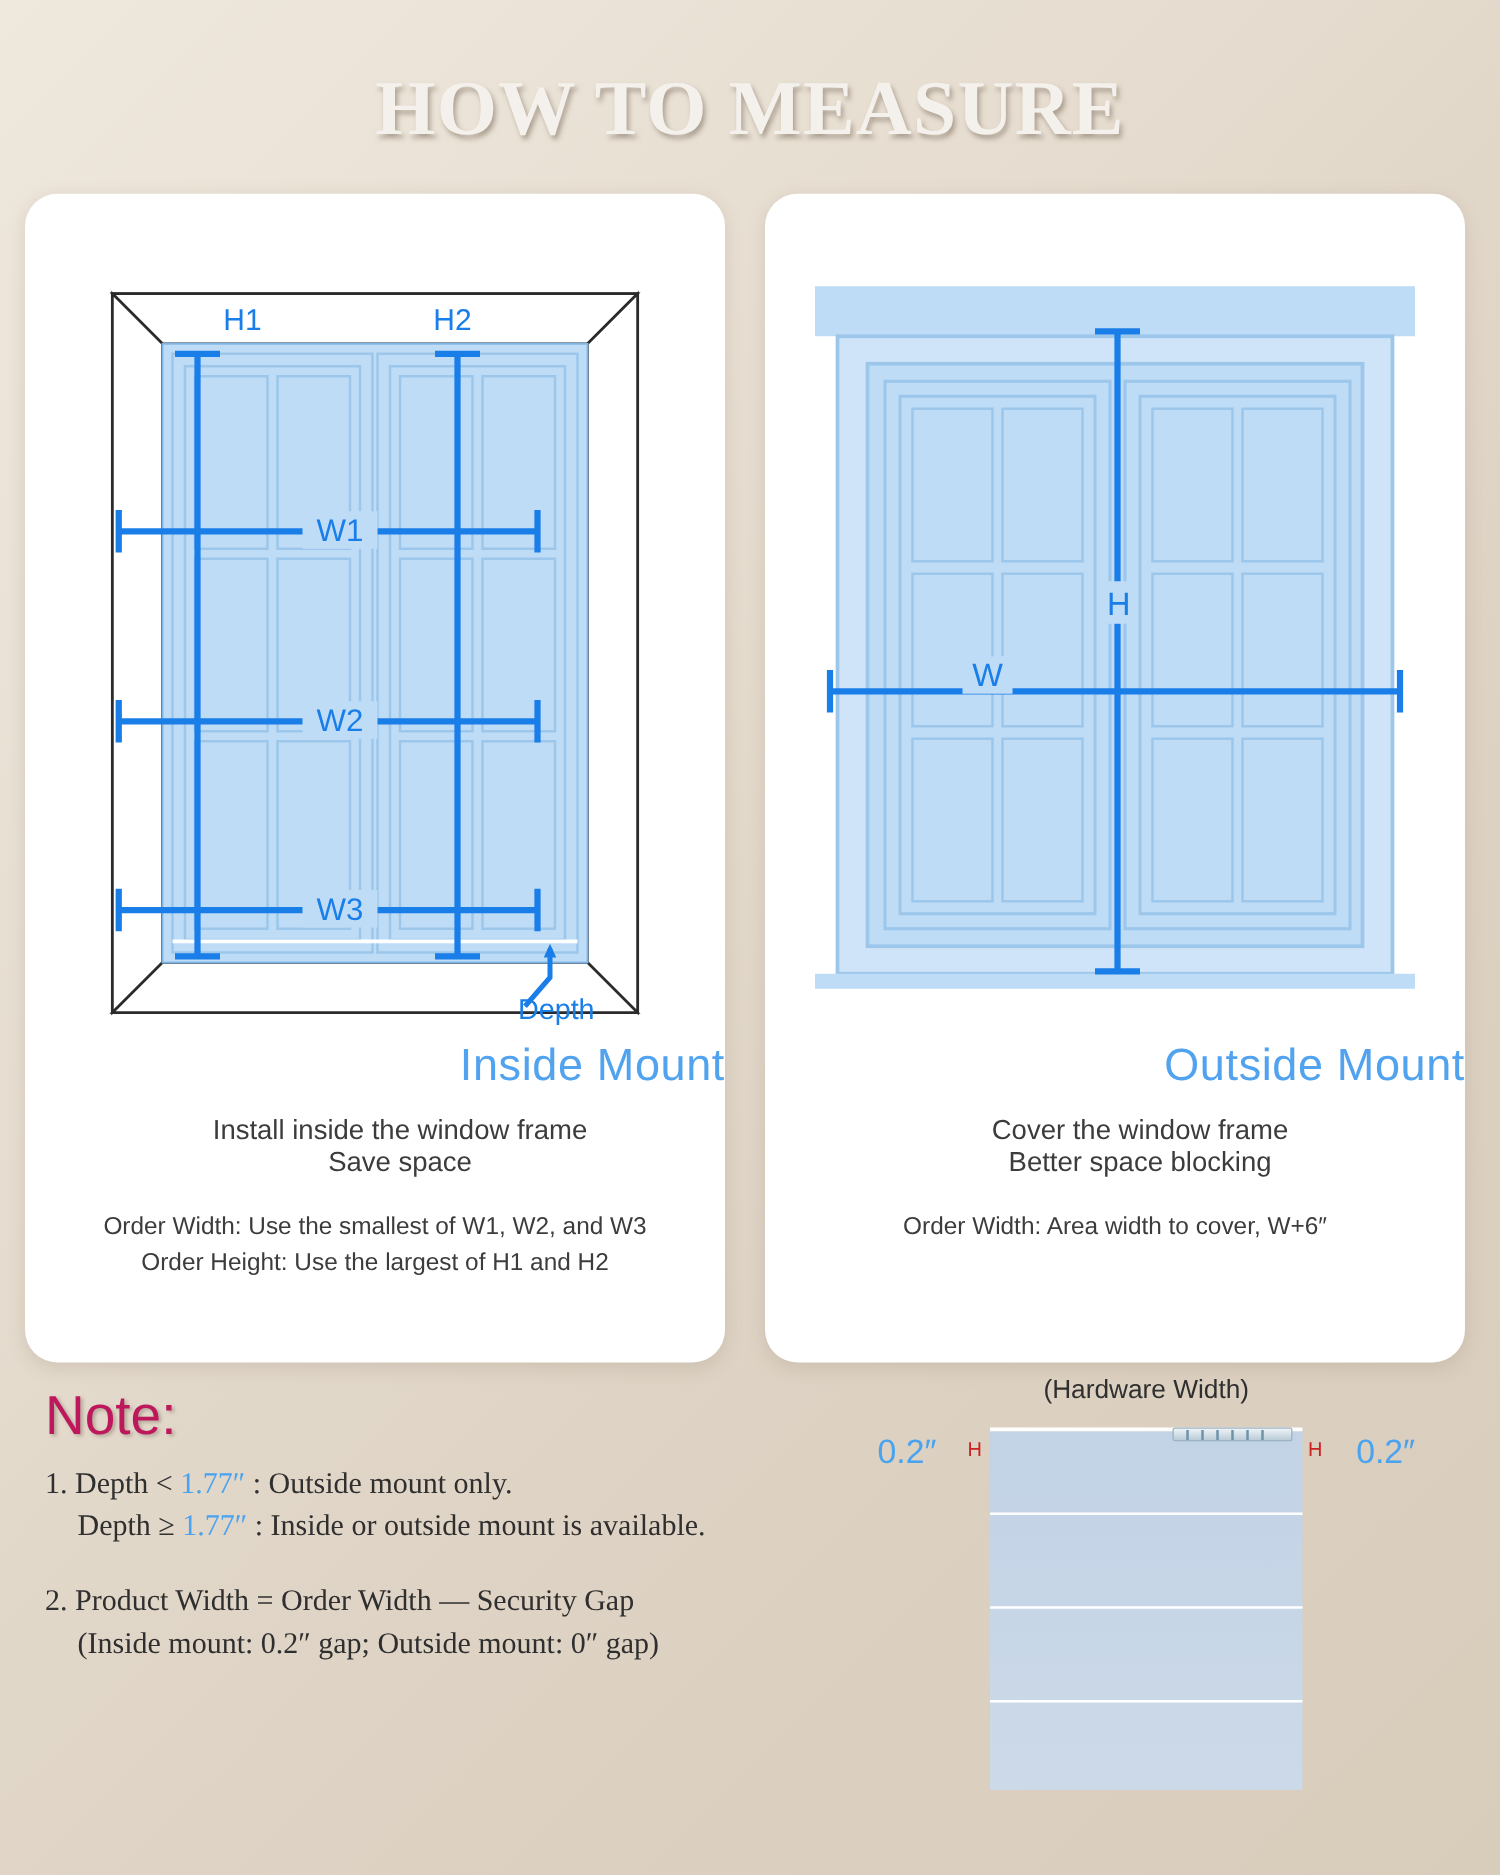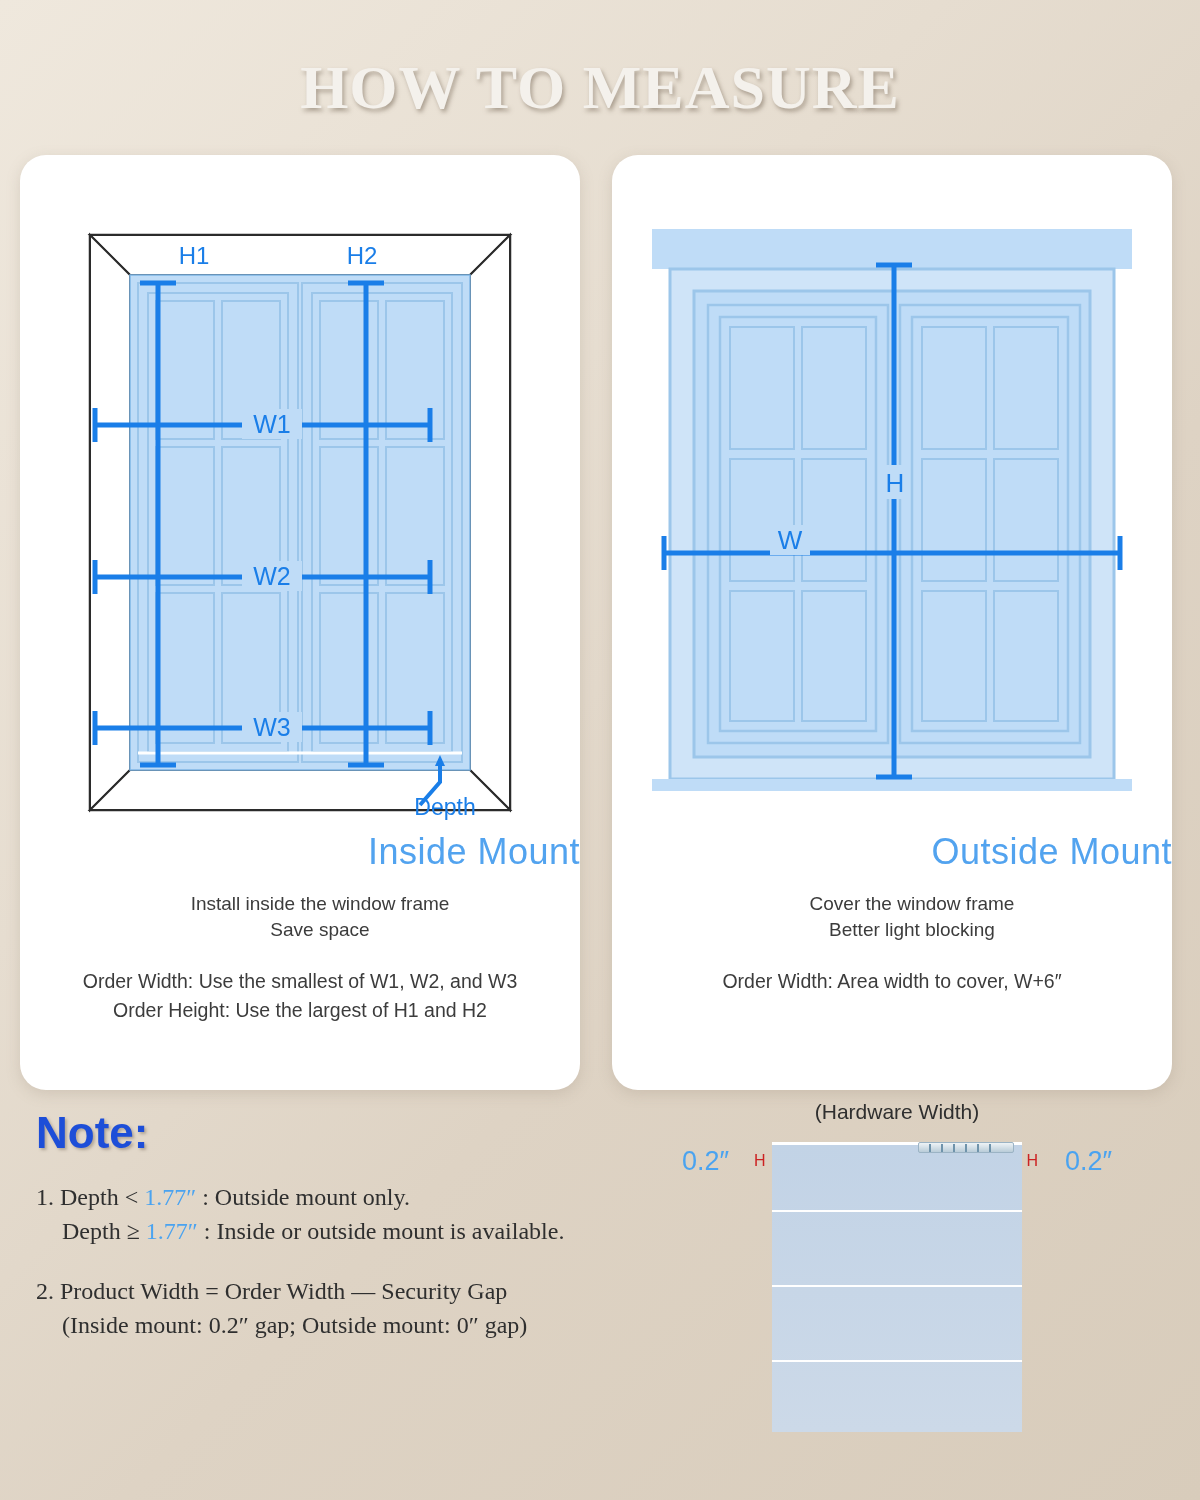"Install inside the window frame" .desc { font-size: 19px -> 22px }
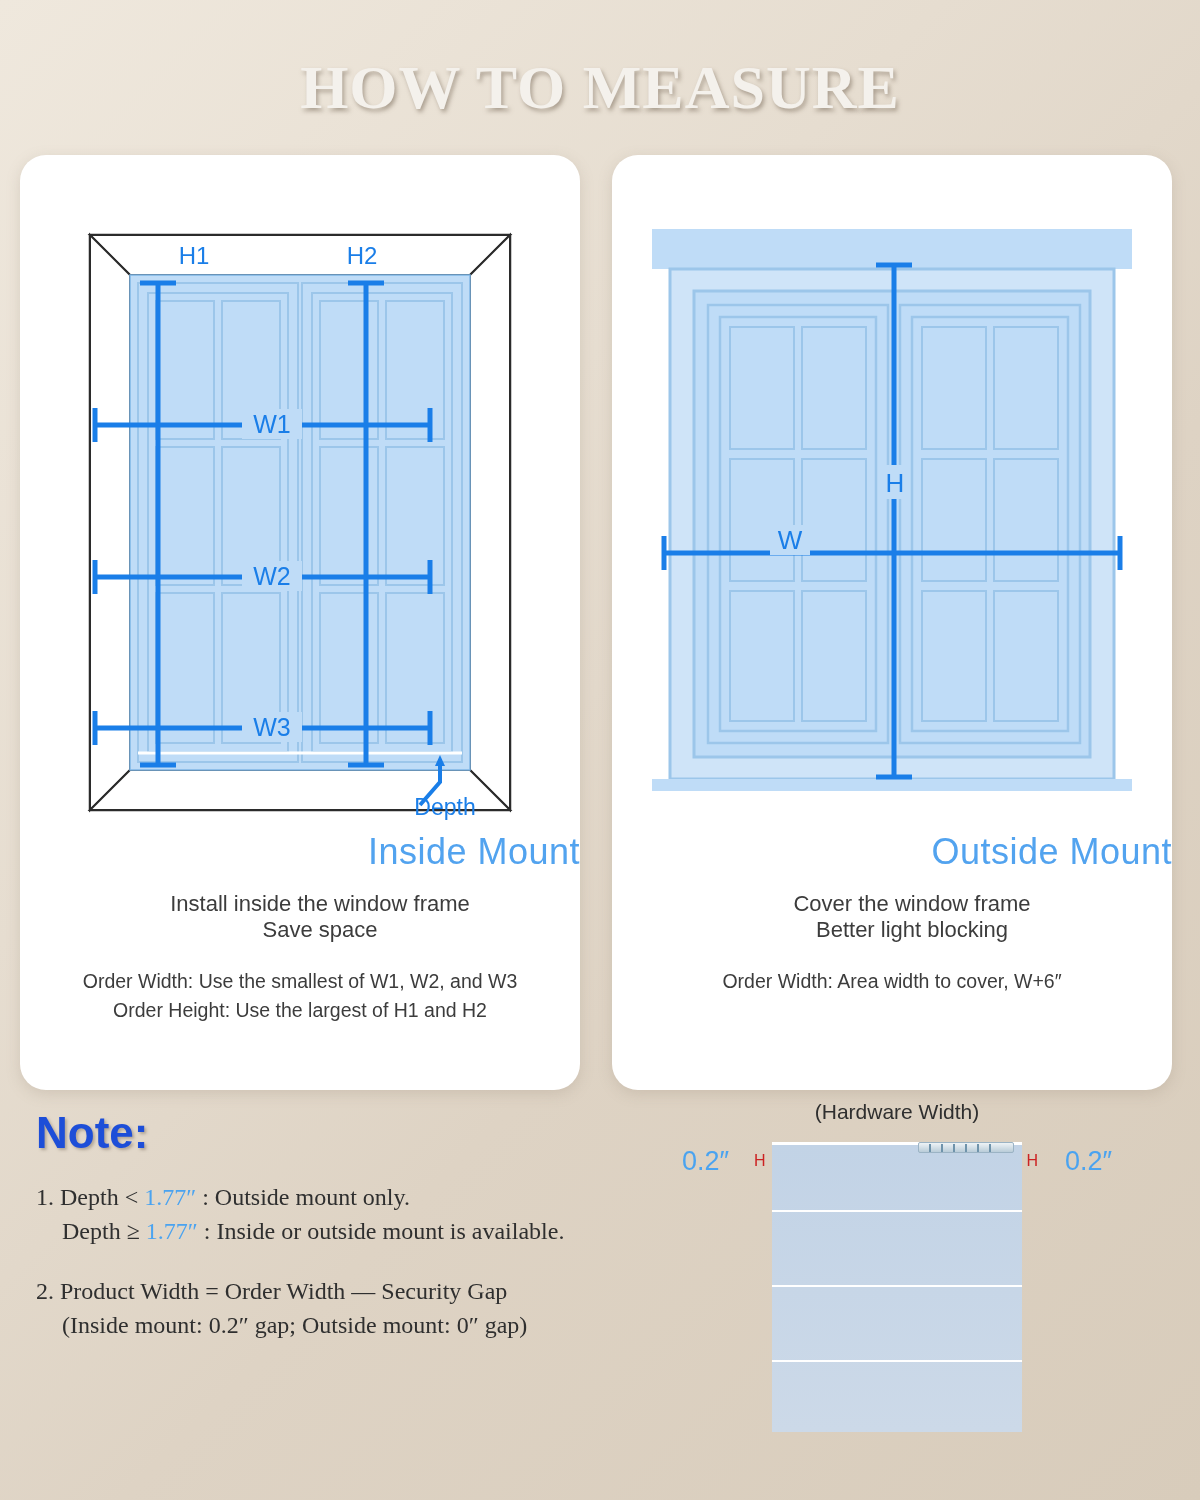"Better light blocking" span { text: light -> space }
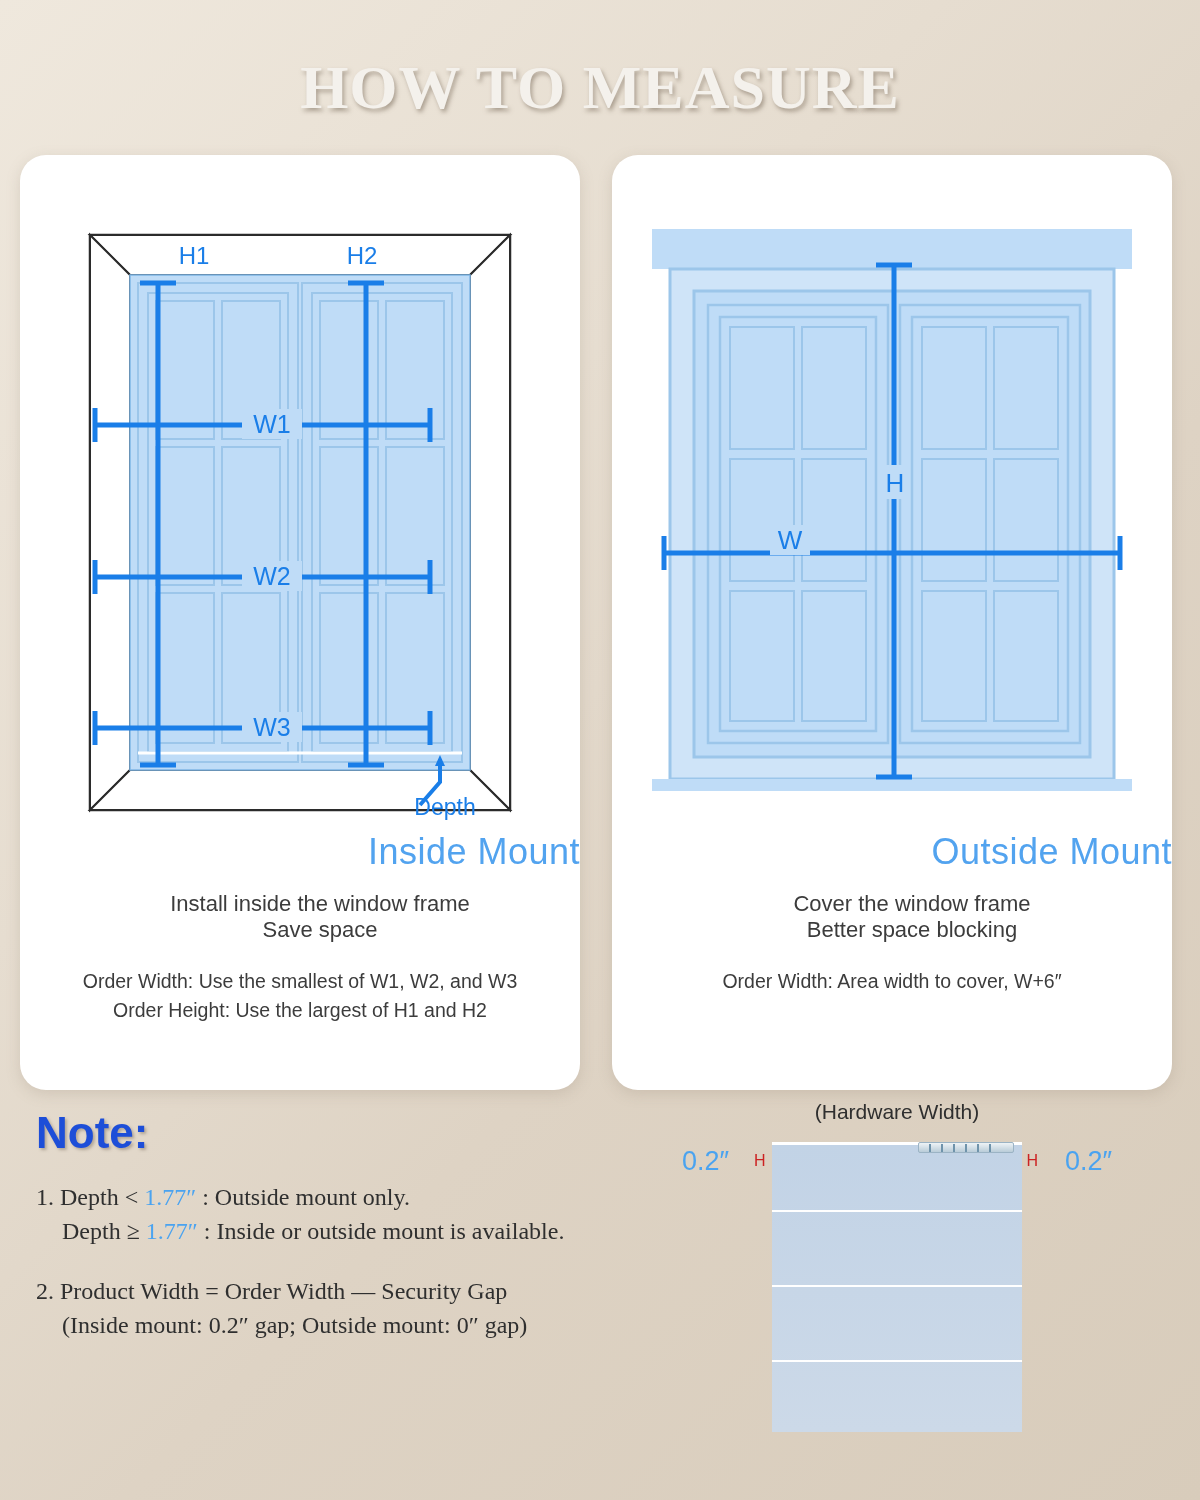"Note:" .note-title { color: #1d4ed8 -> #be185d; font-weight: bold -> normal; margin-bottom: 22px -> 12px }
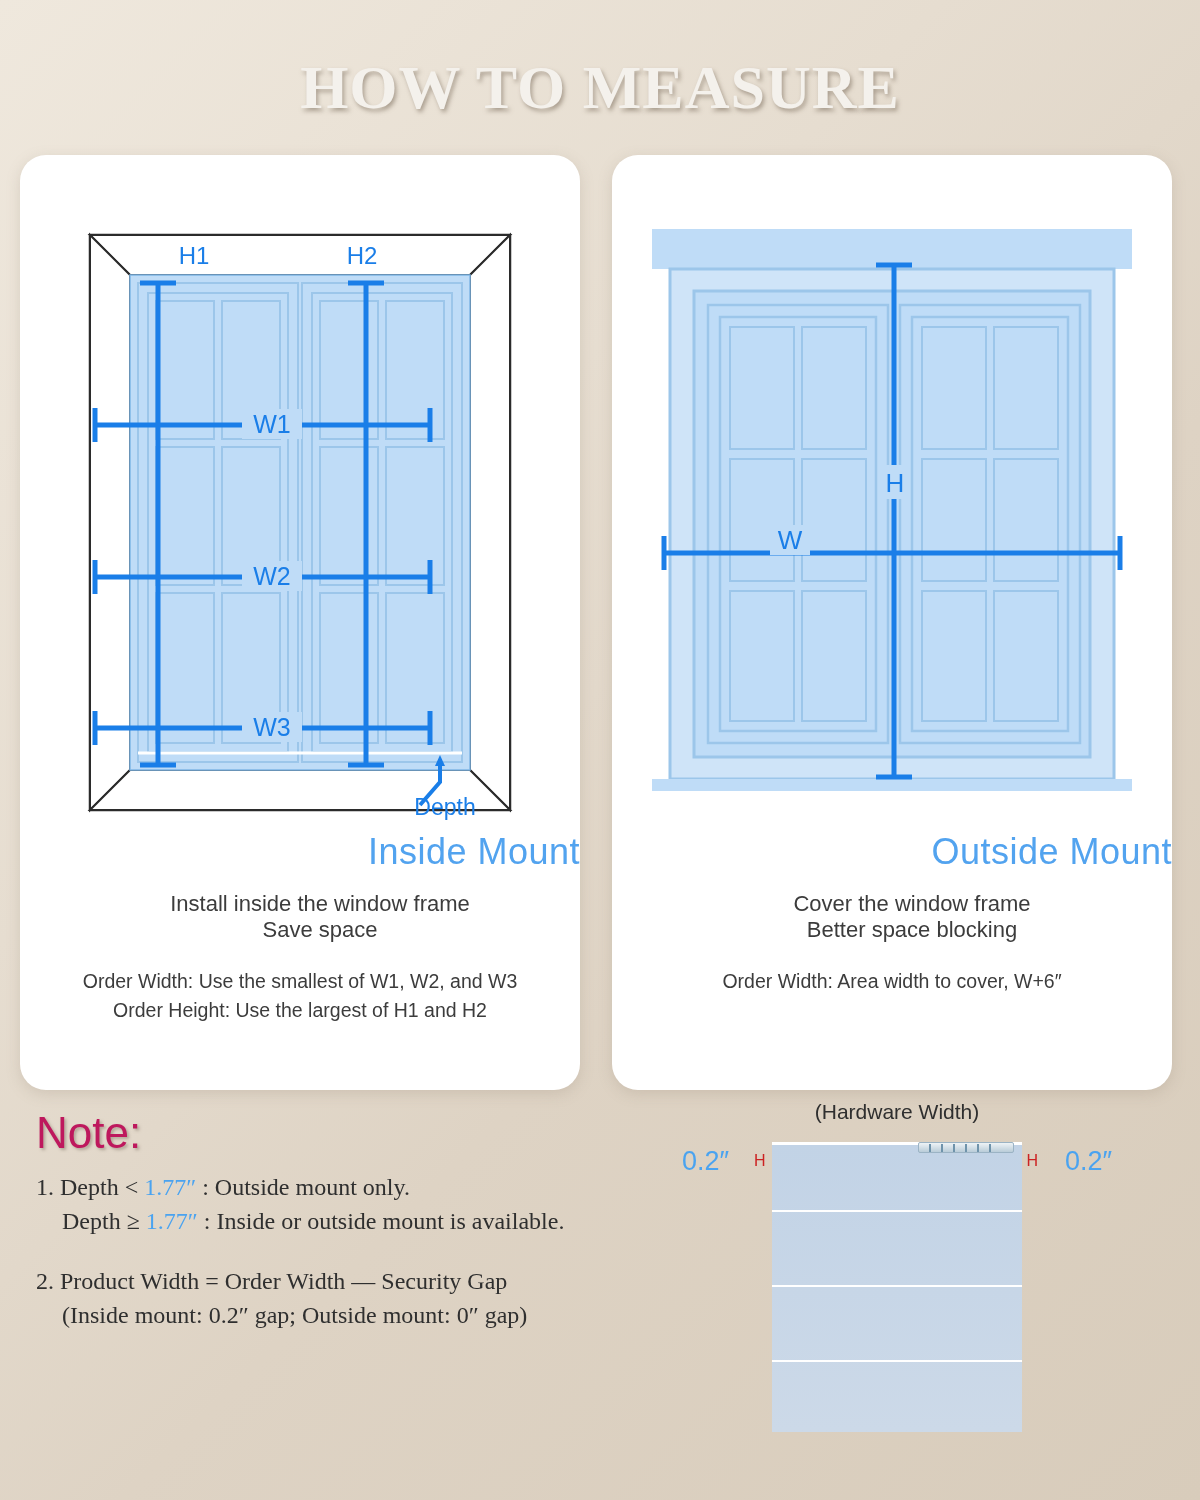"(Hardware Width)" .hw-illus { right: 88px -> 68px }
